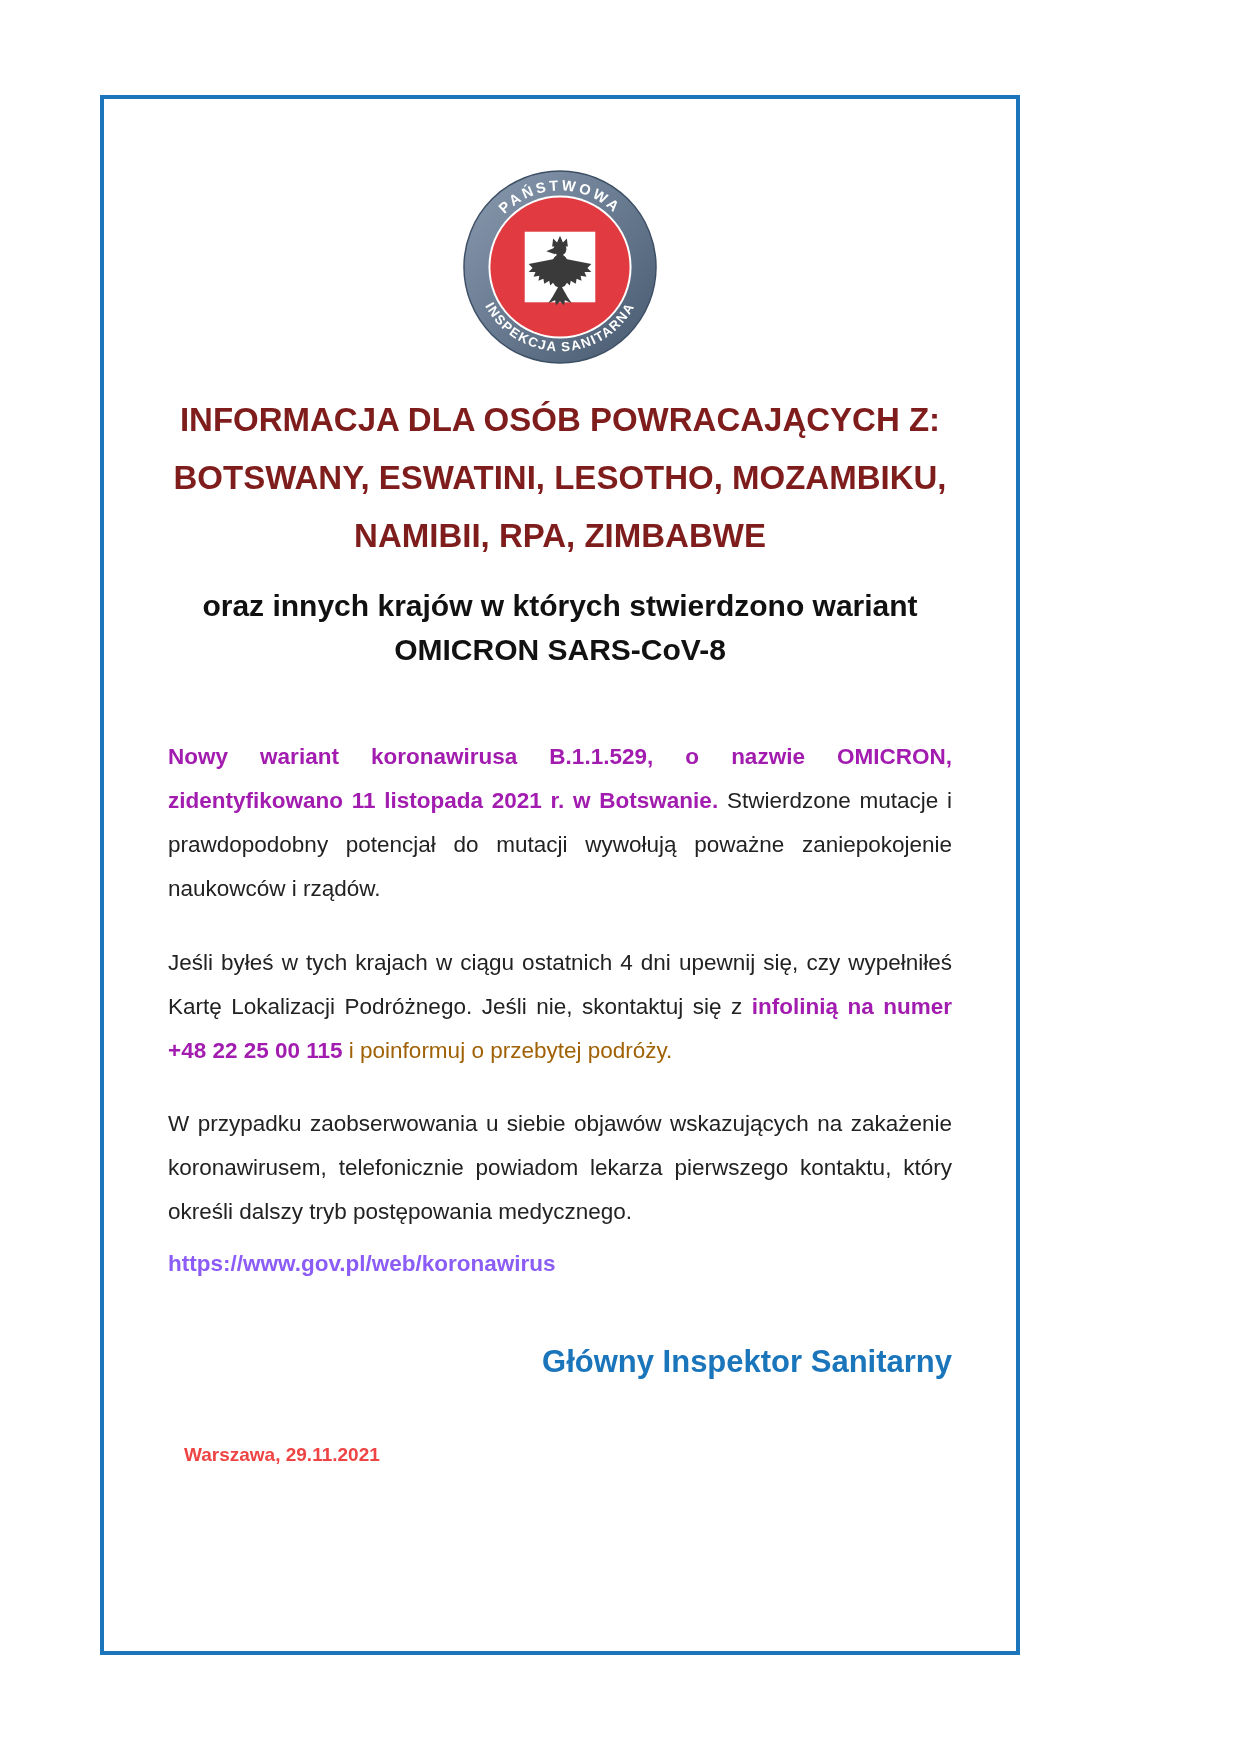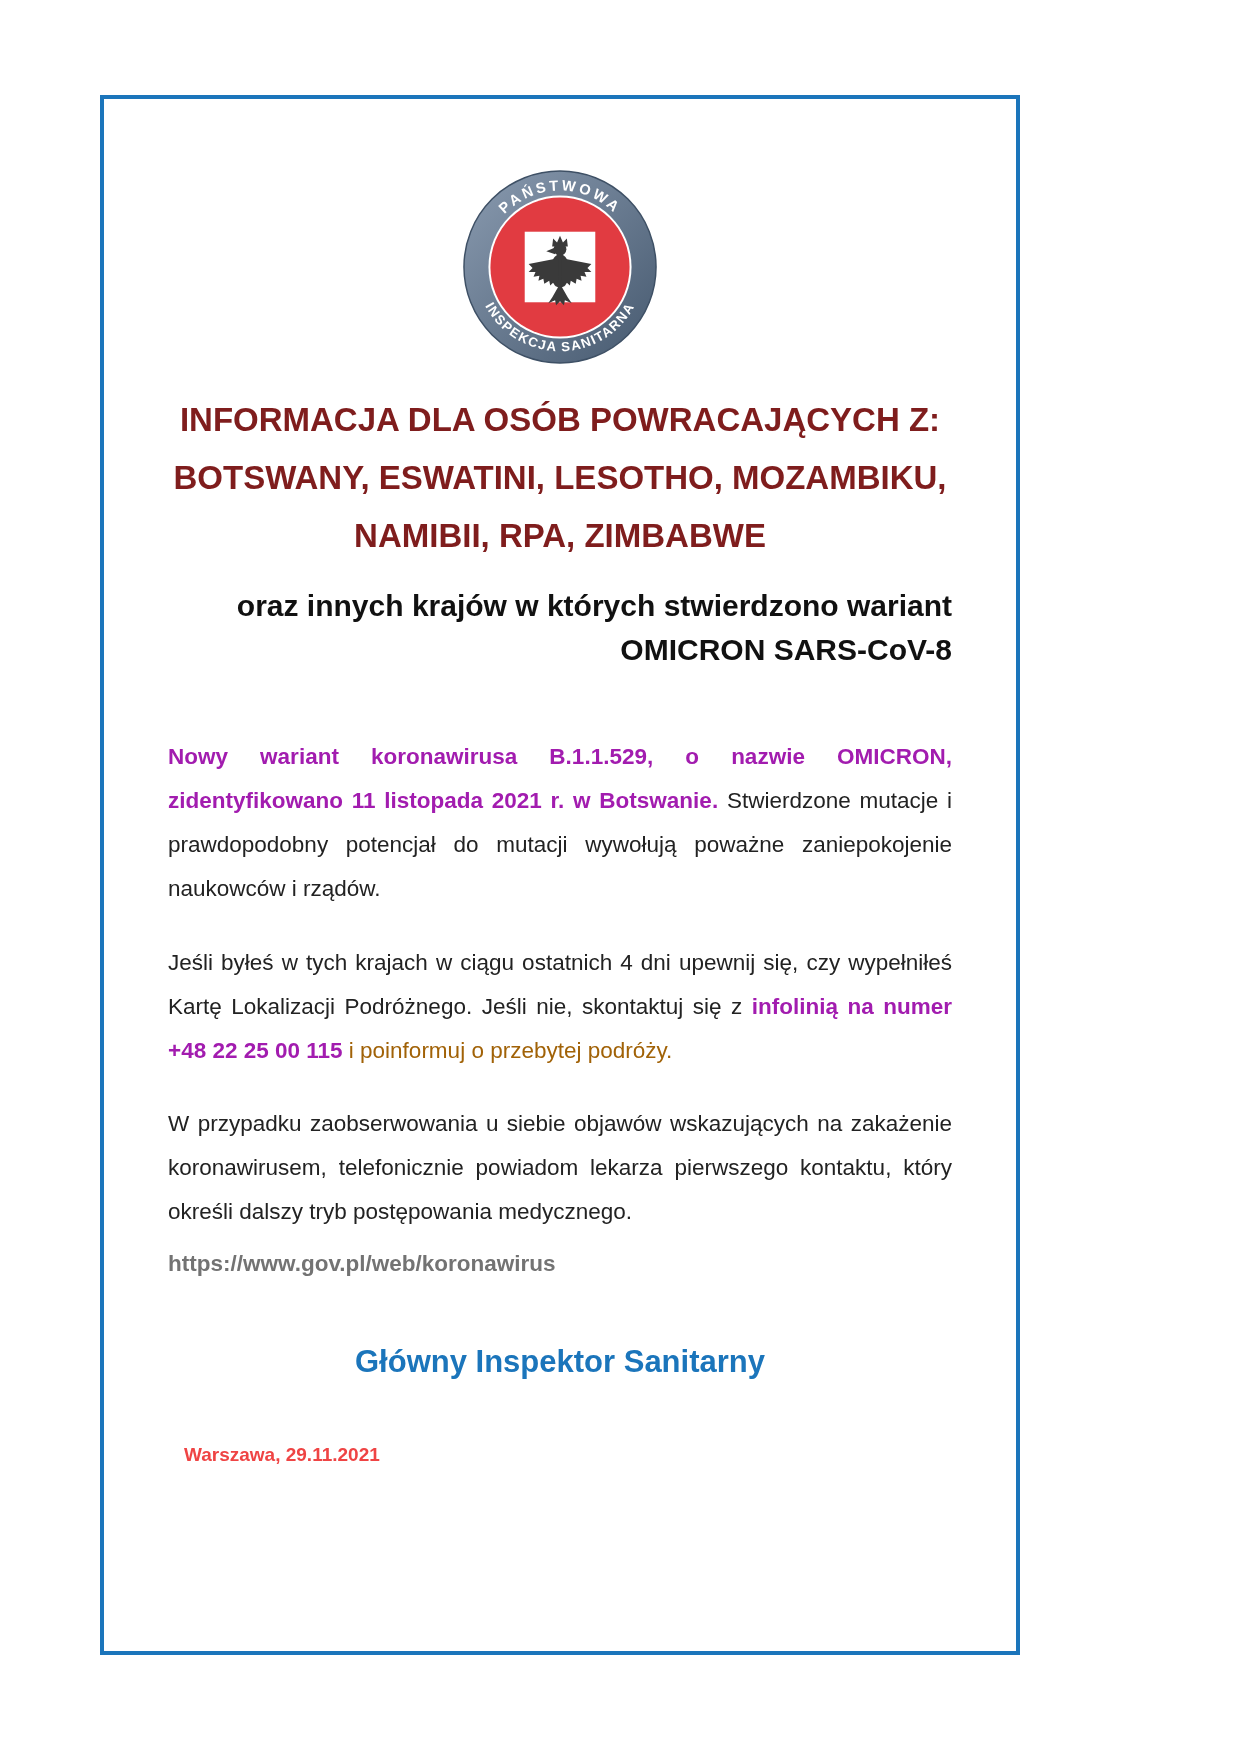"oraz innych krajów w których" .subtitle { text-align: right -> center }
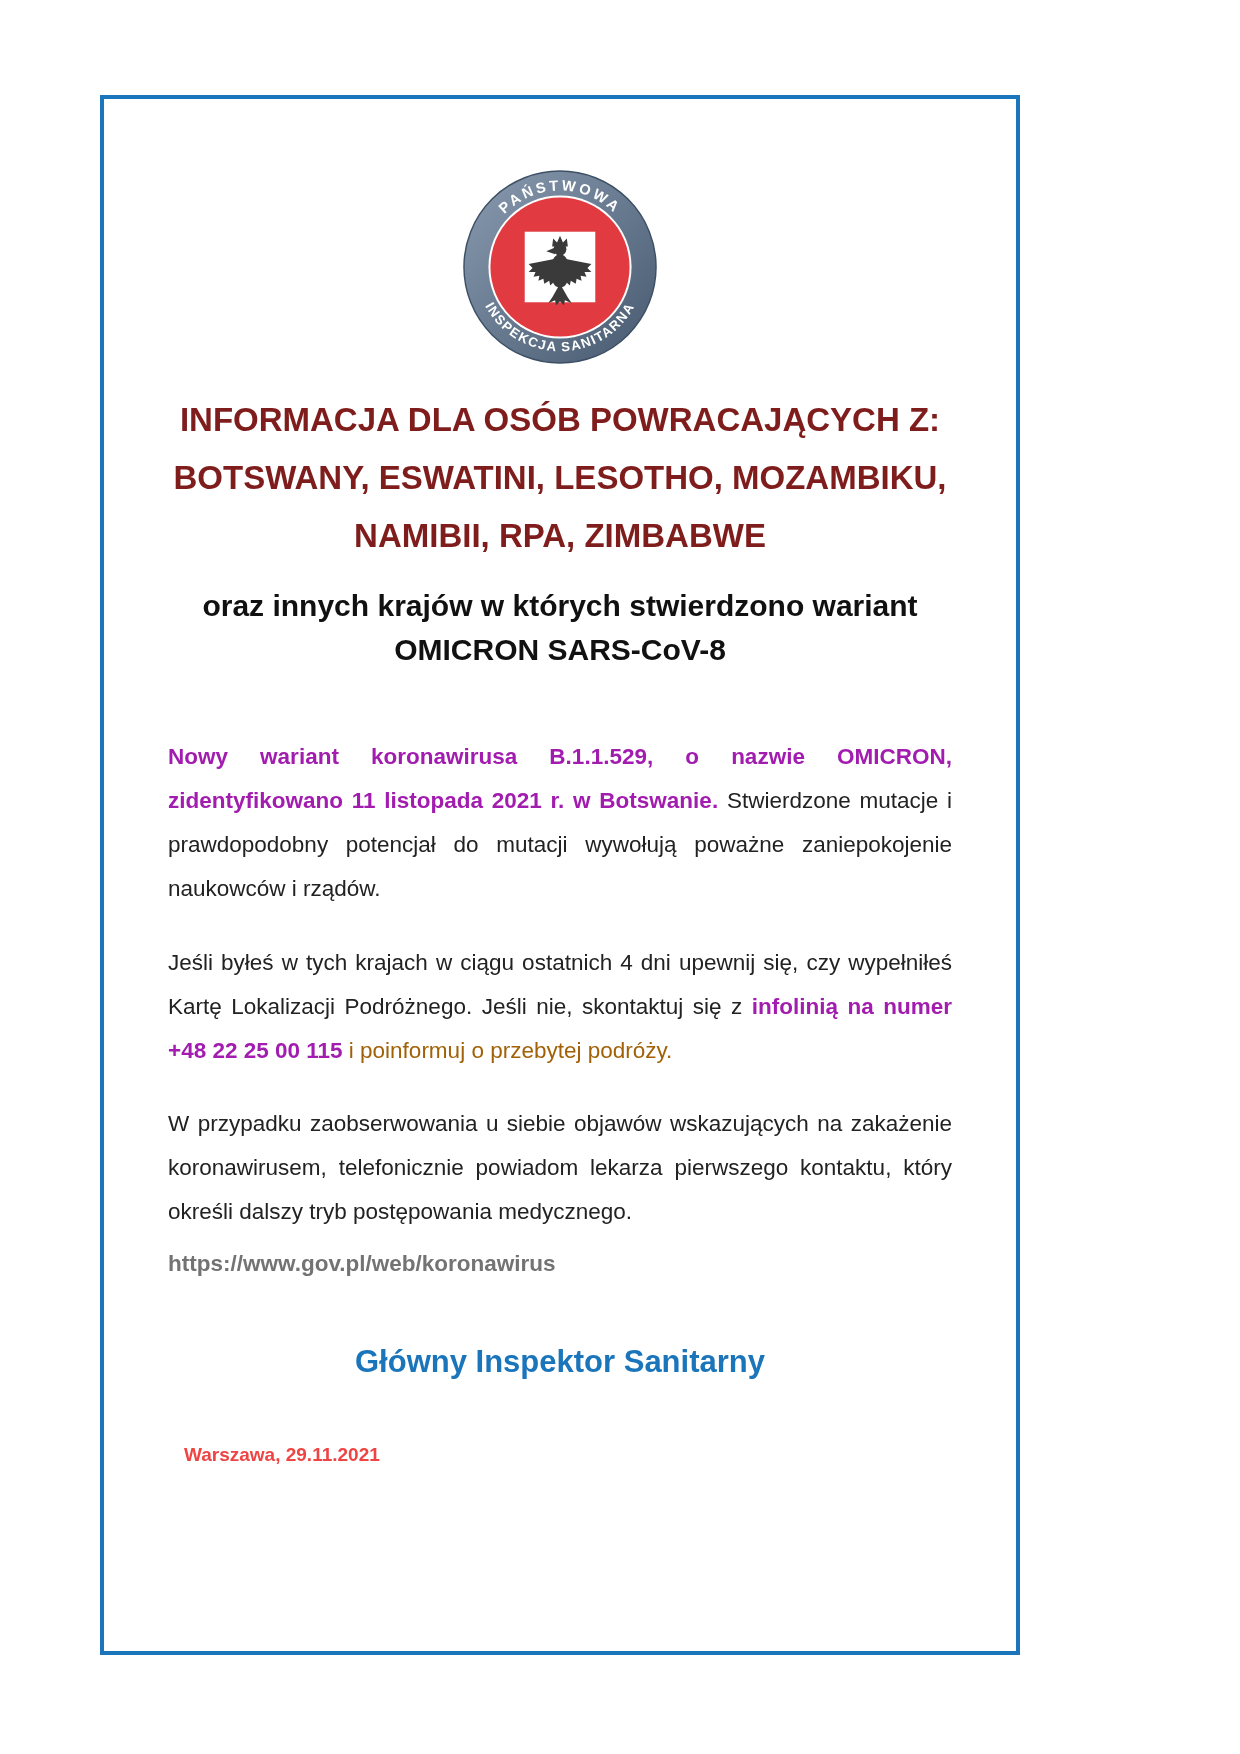"https://www.gov.pl/web/koronawirus" .doc-link { color: #737373 -> #8b5cf6 }
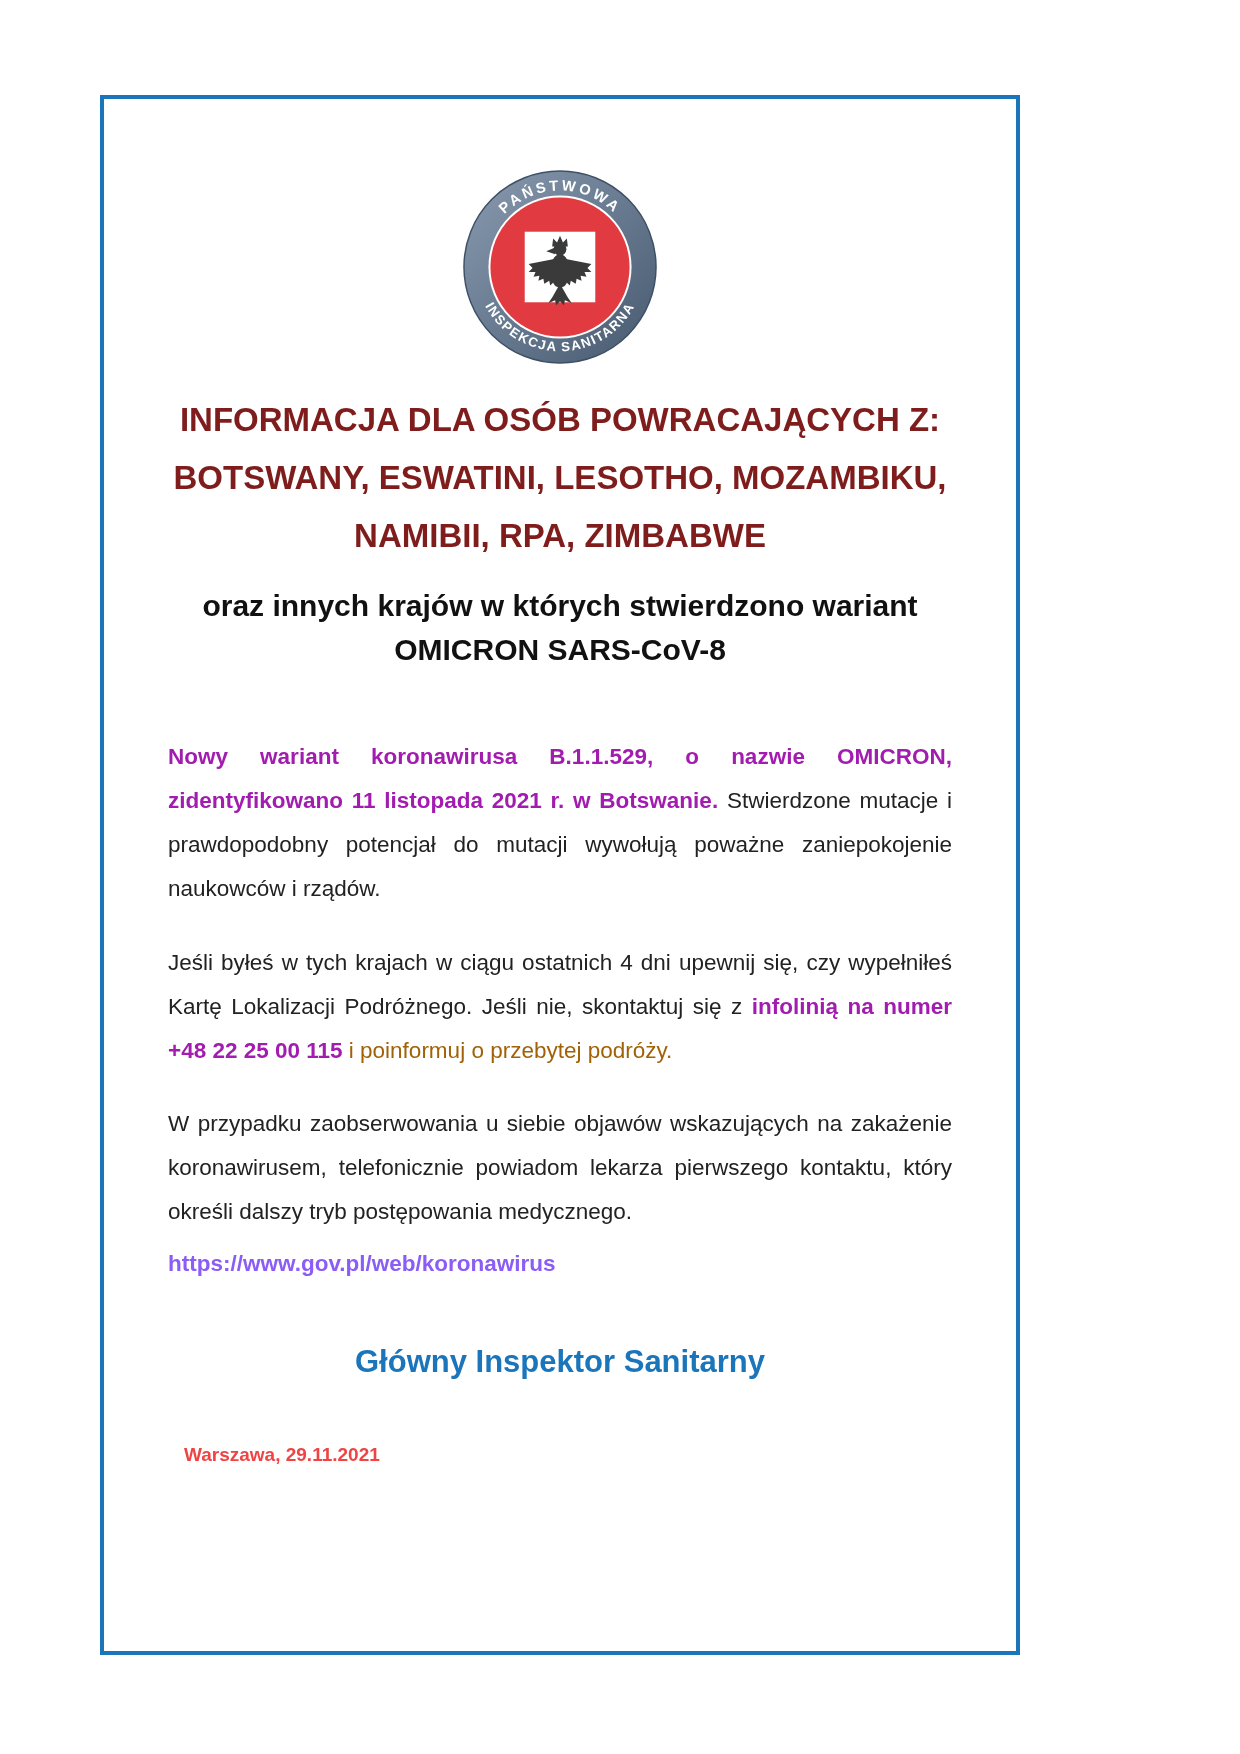"Główny Inspektor Sanitarny" .signature { text-align: center -> right }
